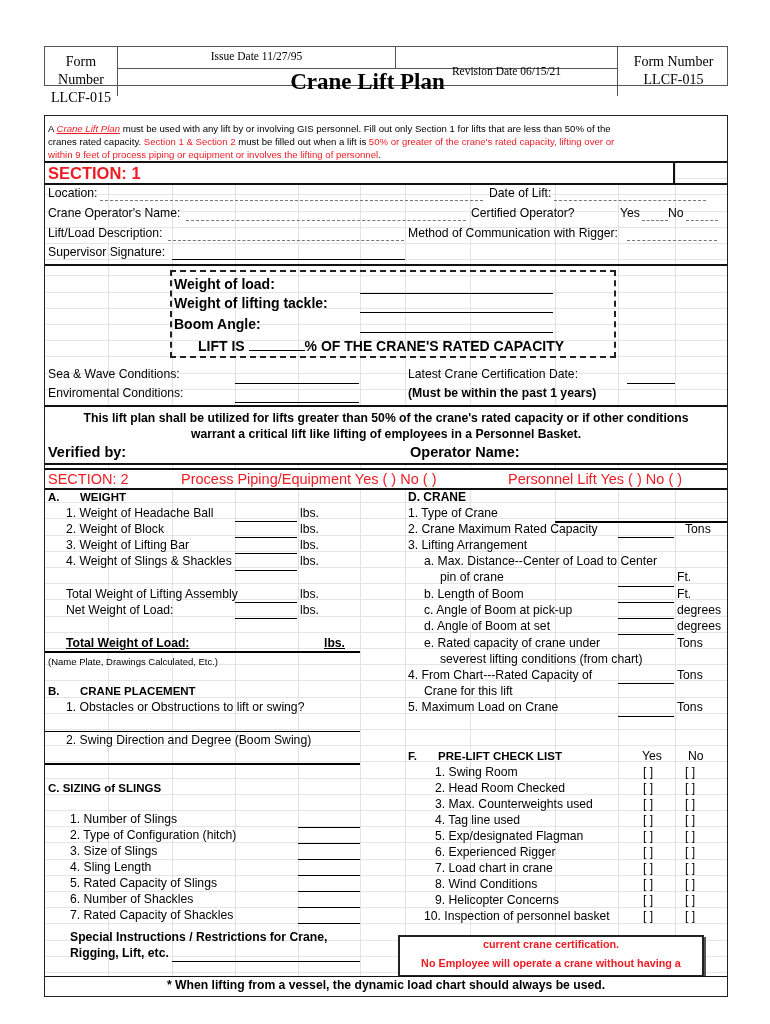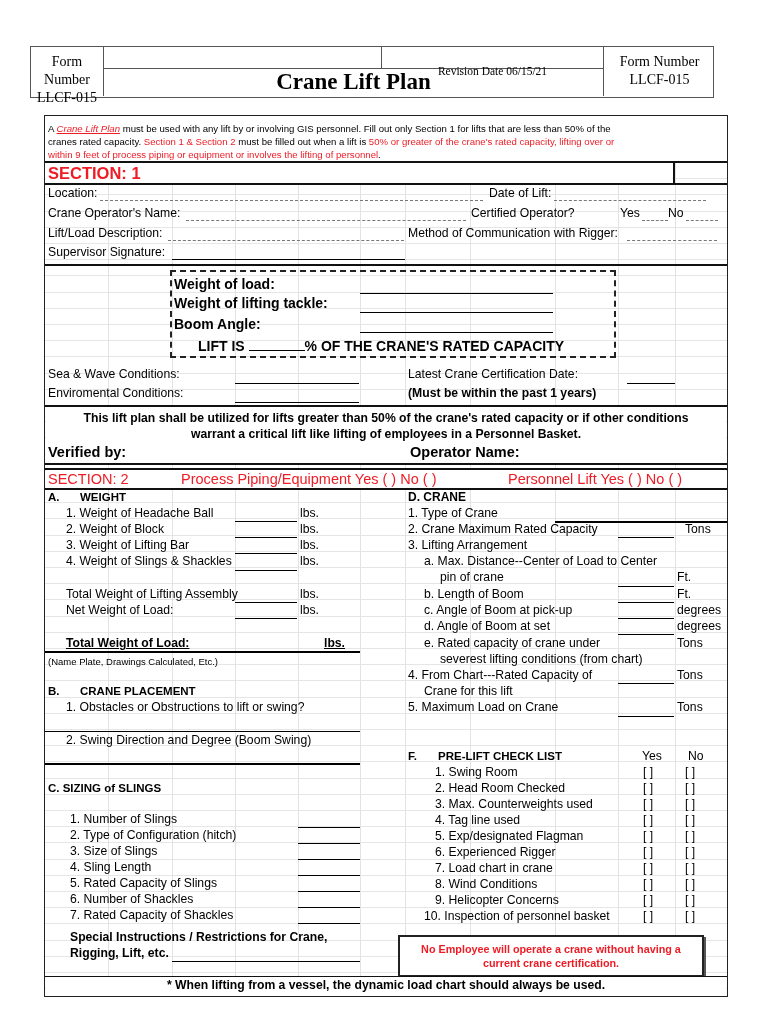"Form Number" .hdr { height: 52px -> 40px; left: 30px -> 44px }
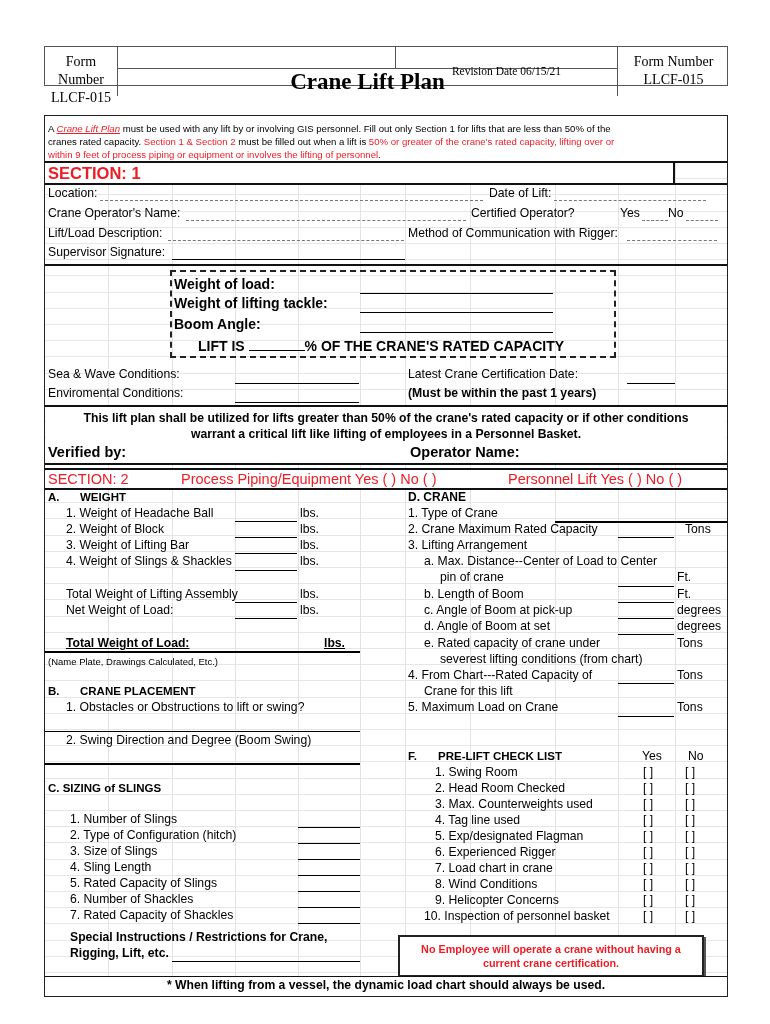"Issue Date 11/27/95" div.abs { html: none -> <div>Issue Date 11/27/95</div> }
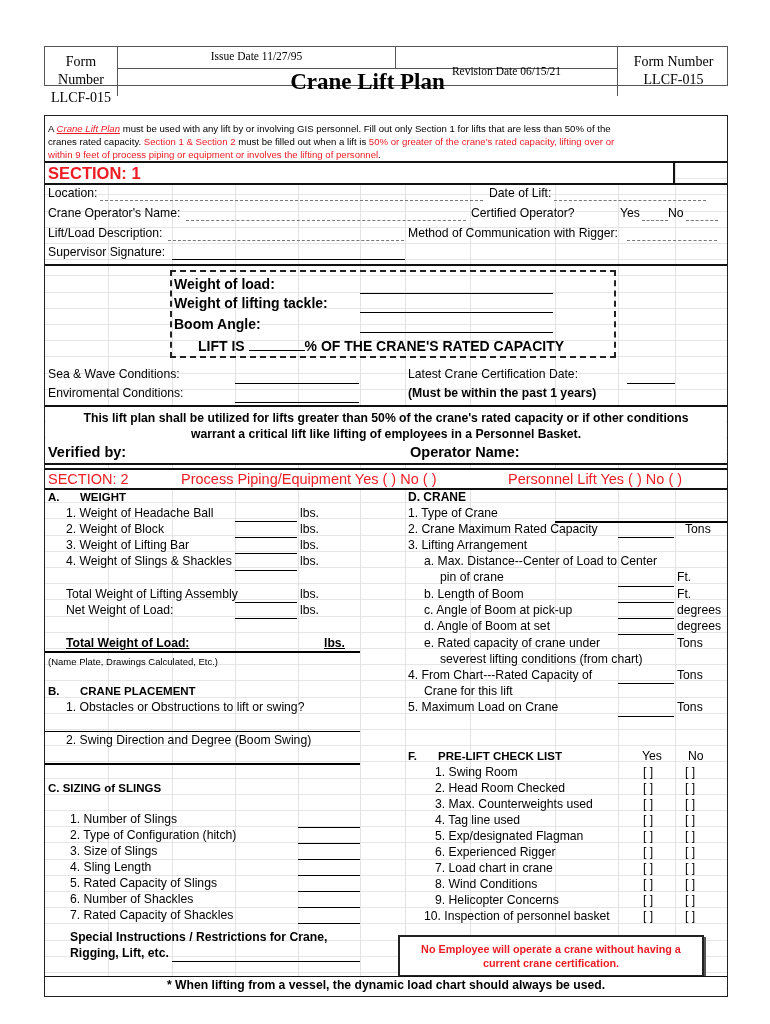"No Employee will operate a" div.b { order: before "current crane certification." -> after "current crane certification." }
